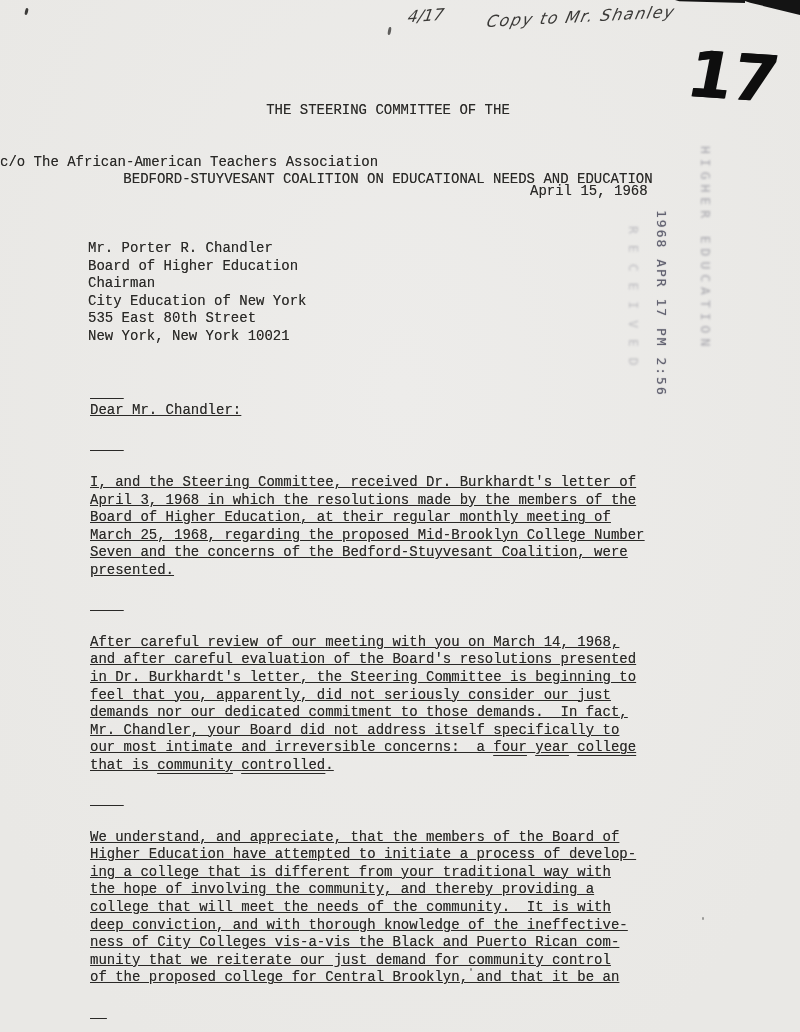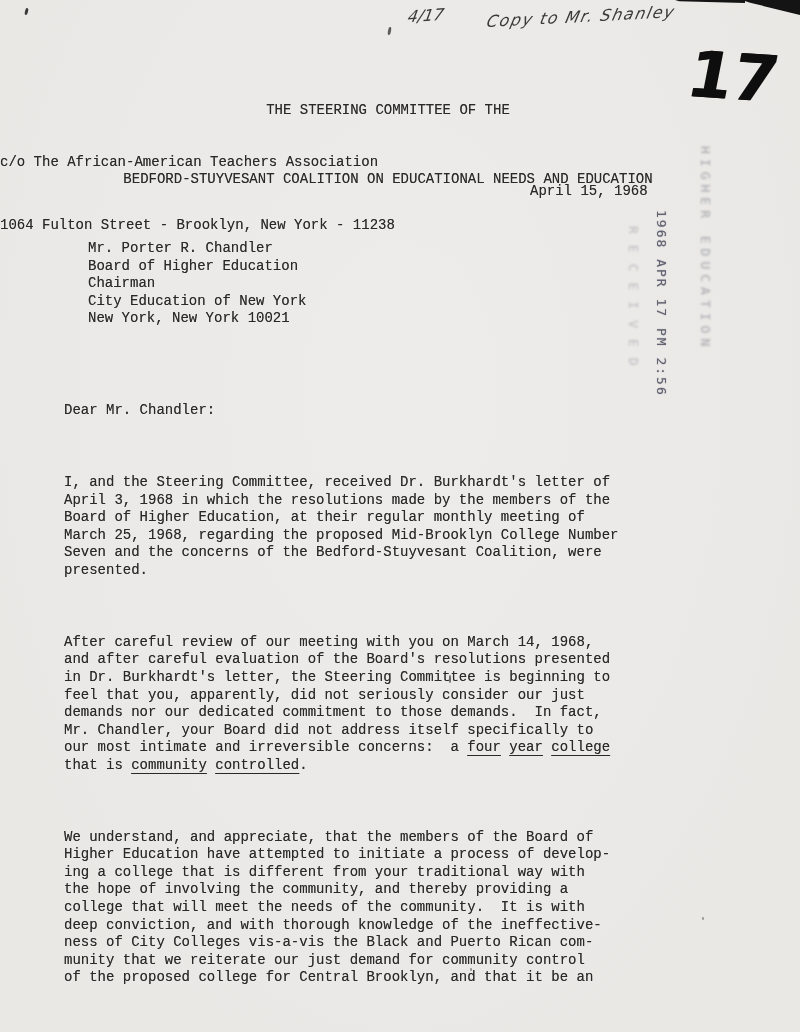"1064 Fulton Street - Brooklyn," div { html: <div>1064 Fulton Street - Brooklyn, New York - 11238</div> -> none }
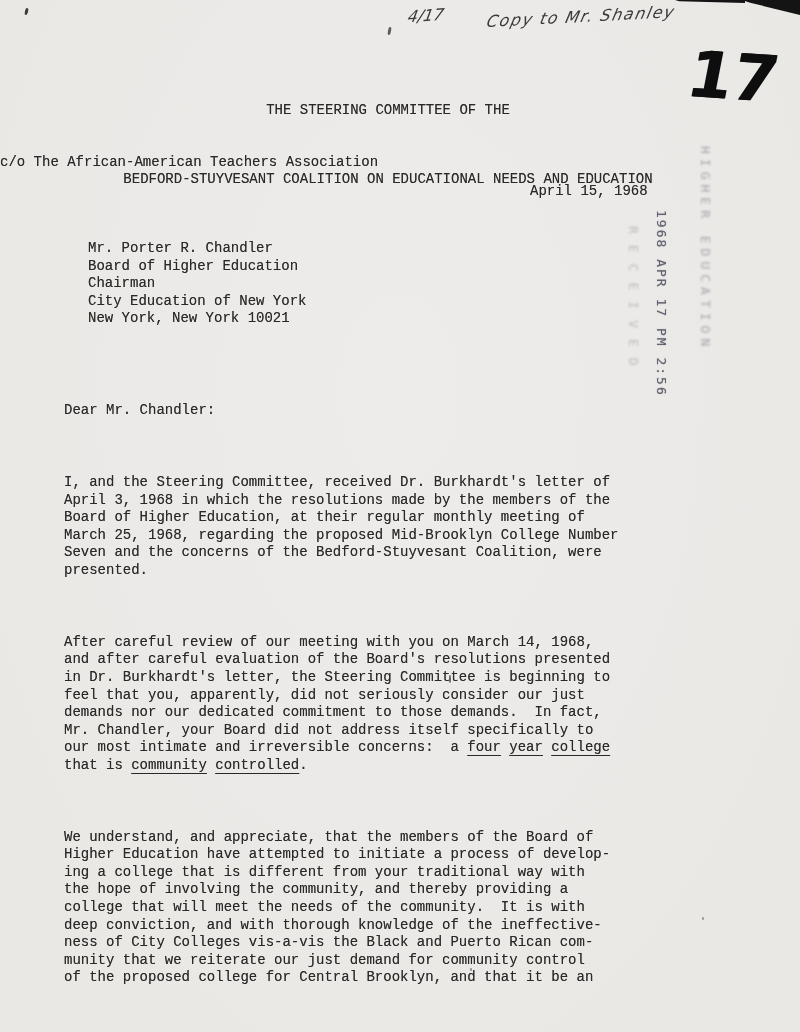"535 East 80th Street" div { html: none -> <div>535 East 80th Street</div> }
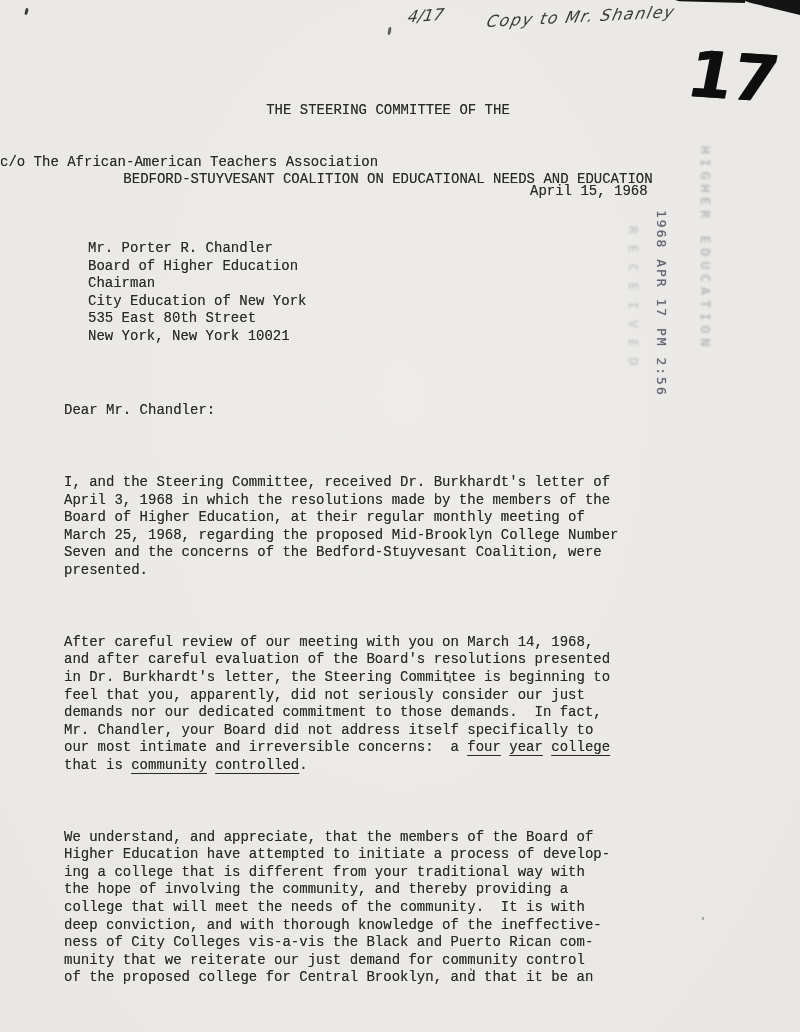"Dear Mr. Chandler:" .letter-body { left: 64px -> 90px; text-decoration: none -> underline }
